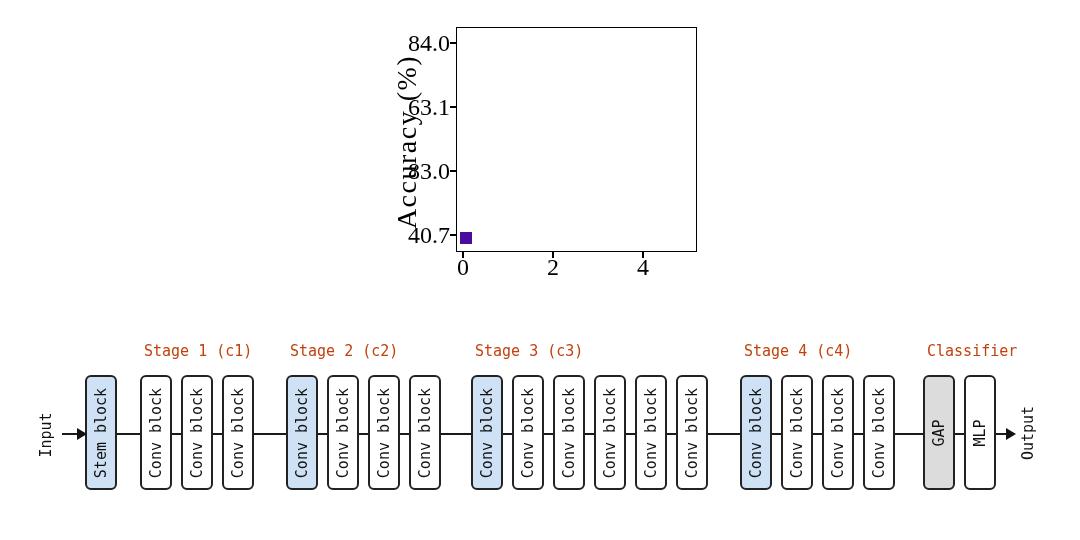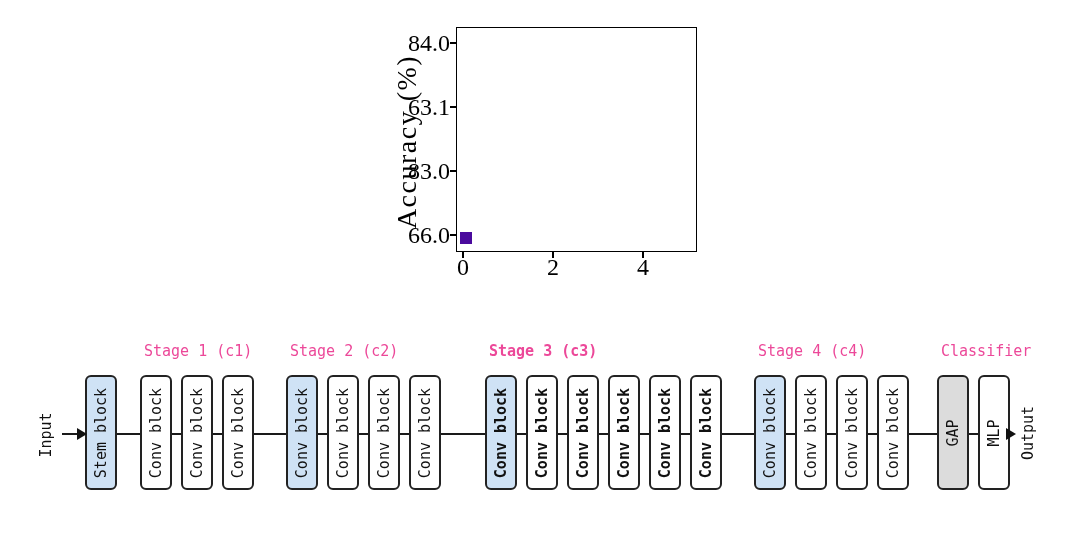"66.0" div.yticklabel { text: 66.0 -> 40.7 }
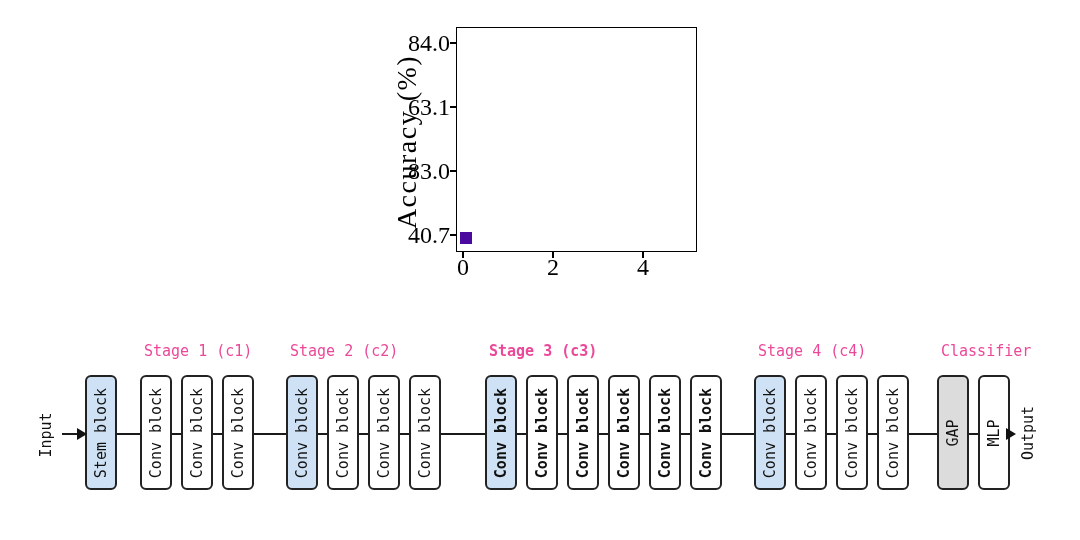"Stage 1 (c1)" .stage-label { color: #ec4899 -> #c2410c }
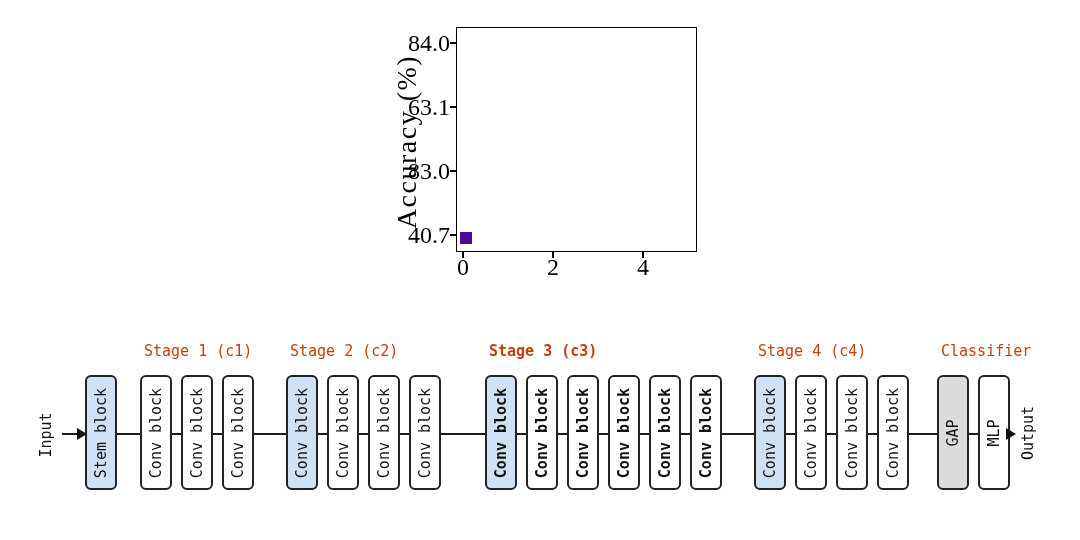"Stage 3 (c3)" .groups .group:nth-child(4) { font-weight: bold -> none; margin-left: 44px -> 30px }
